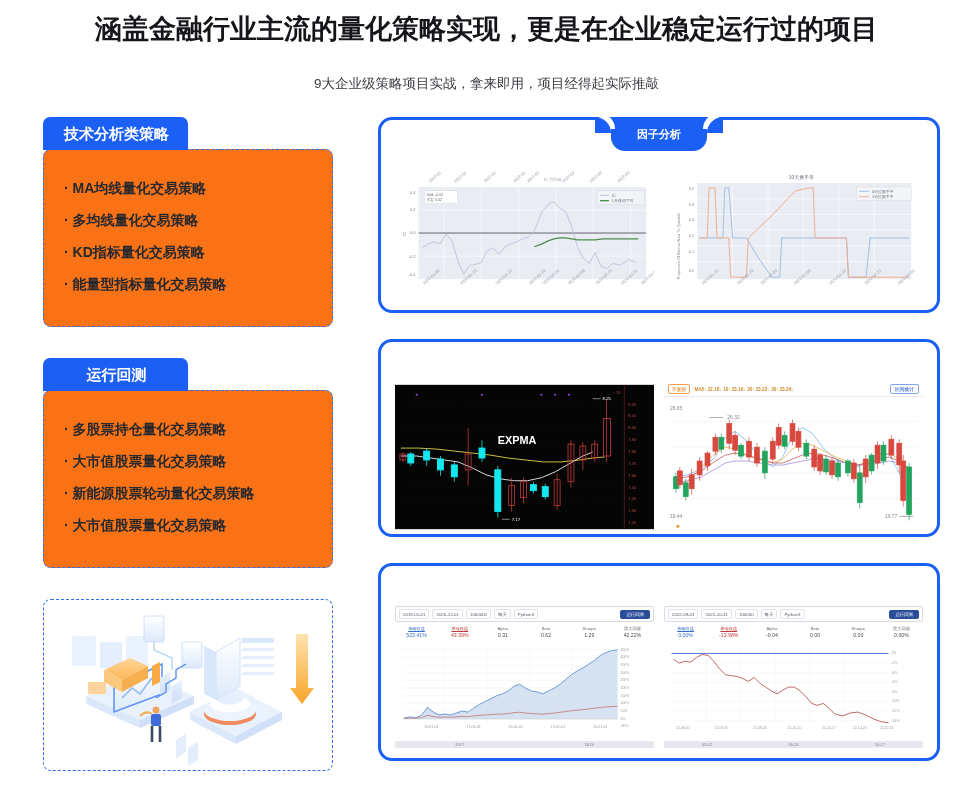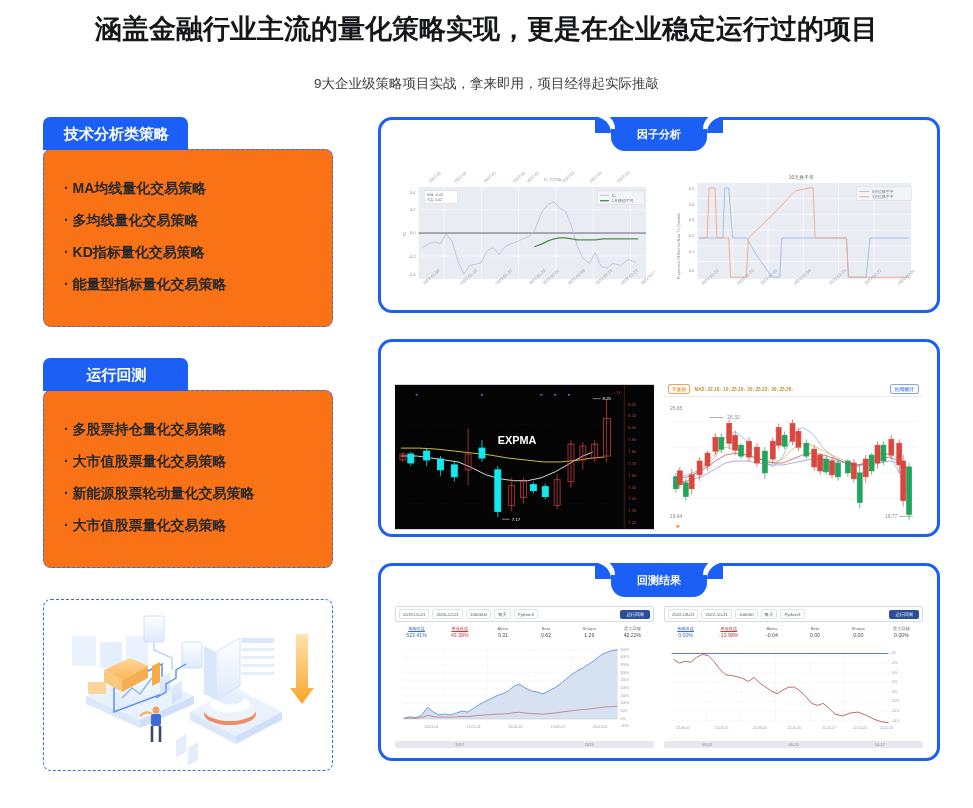"回测结果" div.panel-tab-wrap { html: <div> <div>回测结果</div> </div> -> none }
